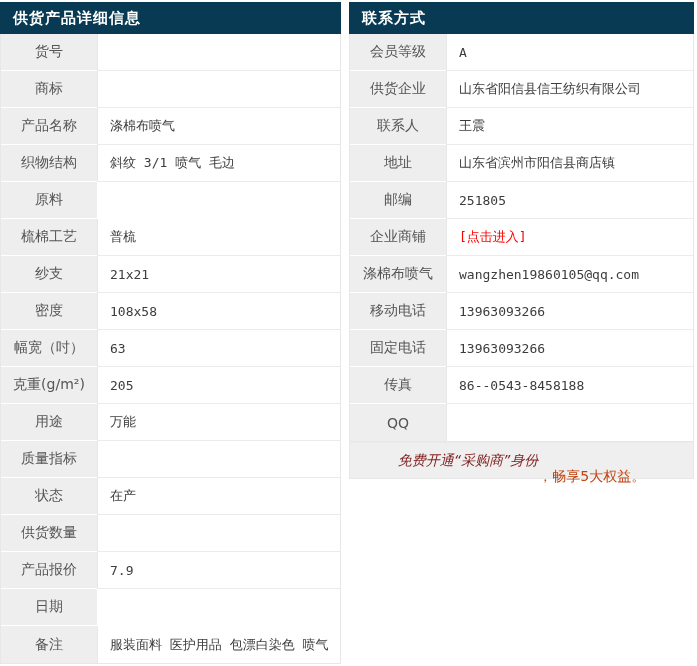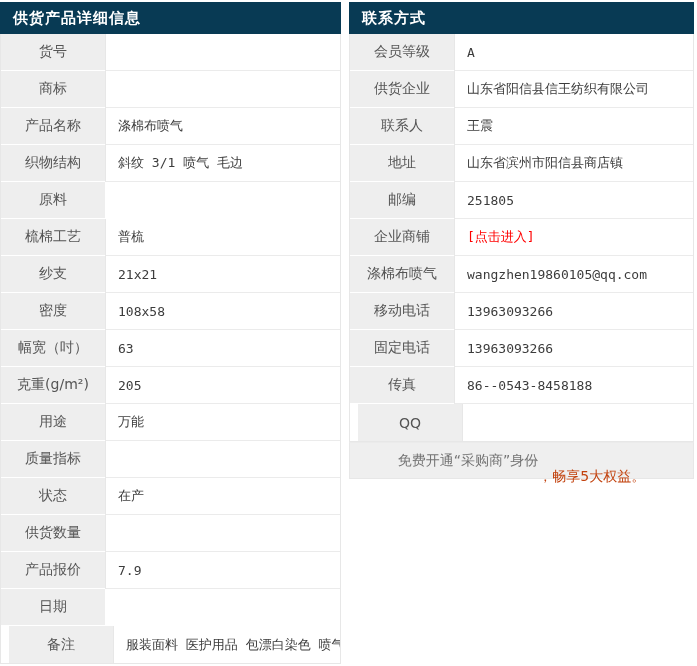"货号" .label-cell { width: 104px -> 96px }
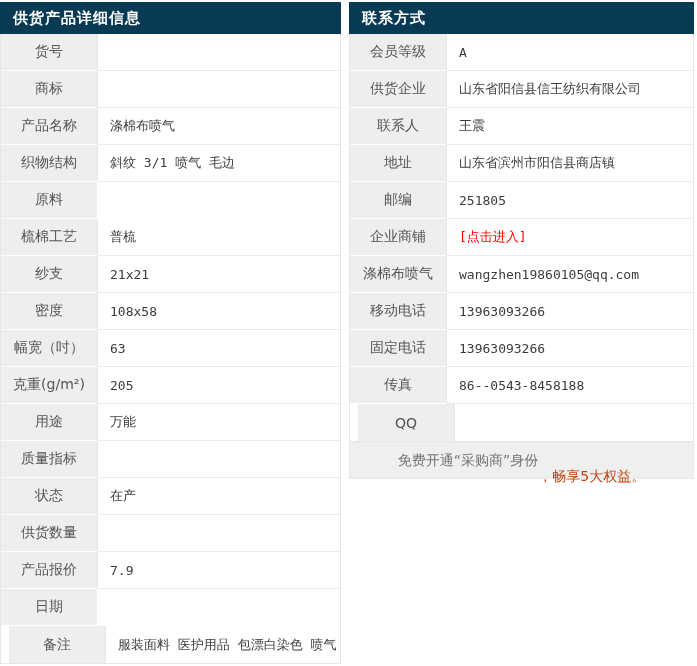"QQ" .row:last-child .label-cell { margin-left: 8px -> none }
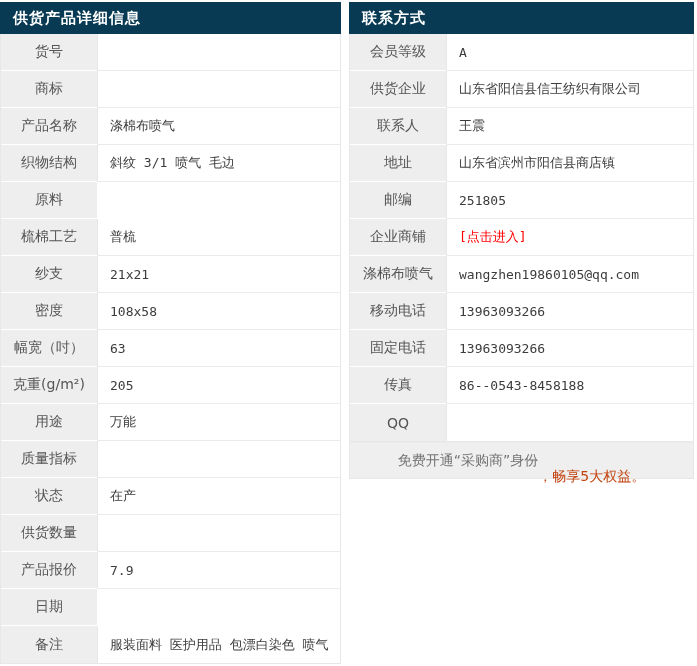"免费开通“采购商”身份" .notice-highlight { color: #737373 -> #7f1d1d; font-style: none -> italic }
